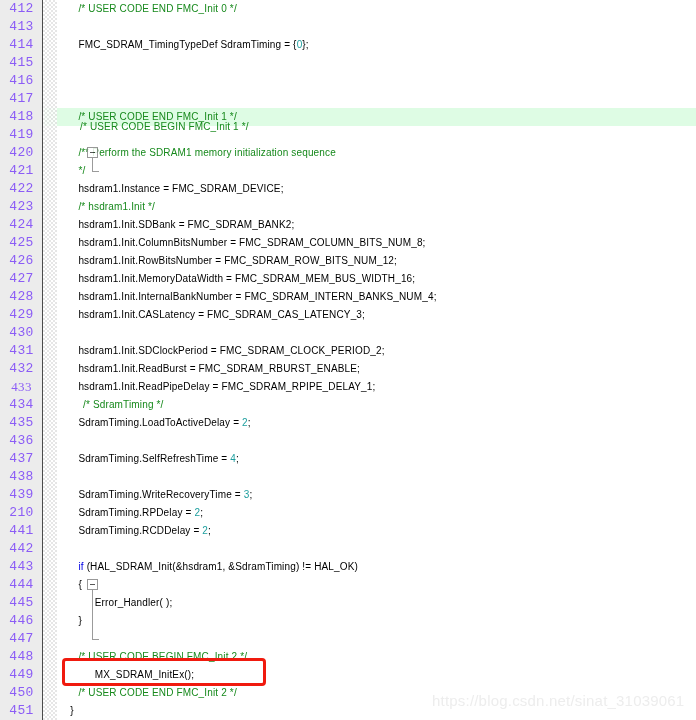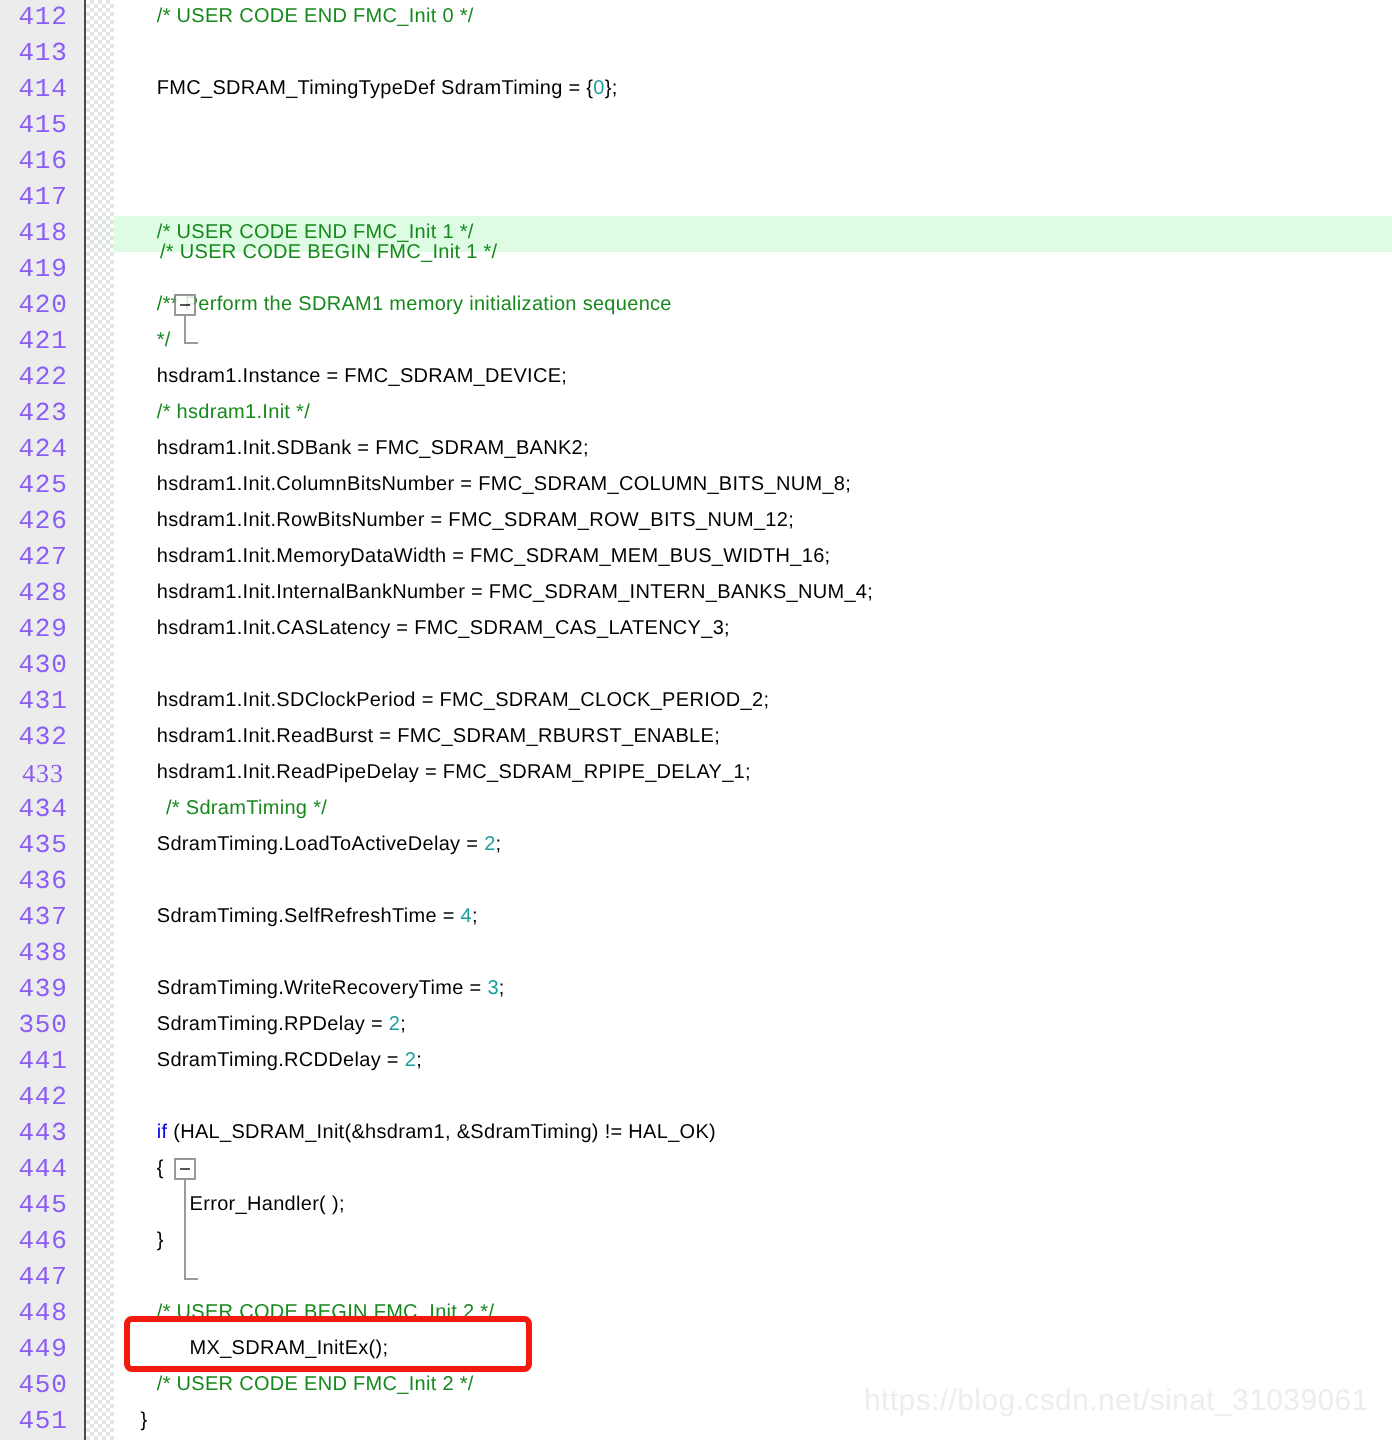"350" div.linenum { text: 350 -> 210 }
